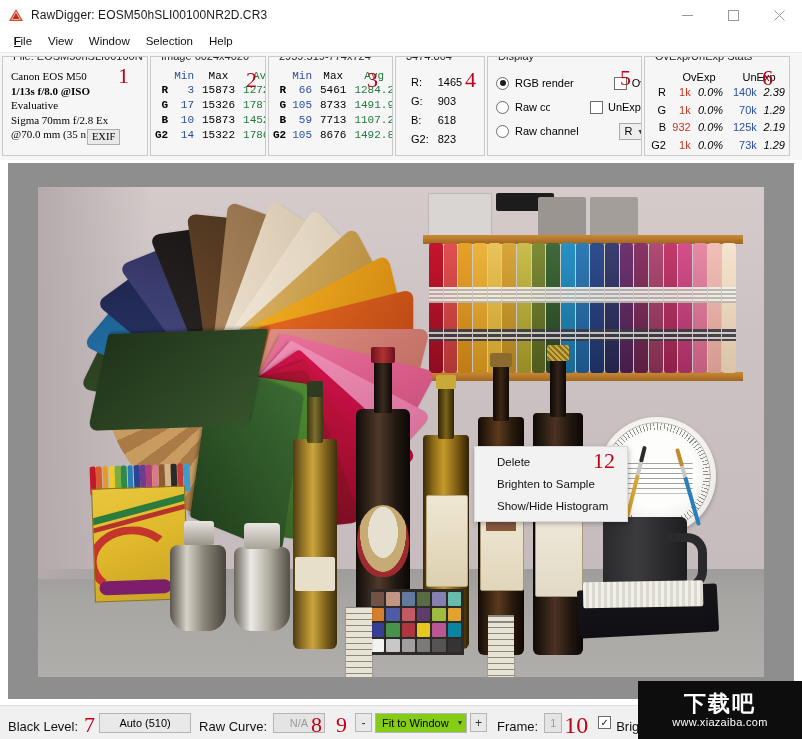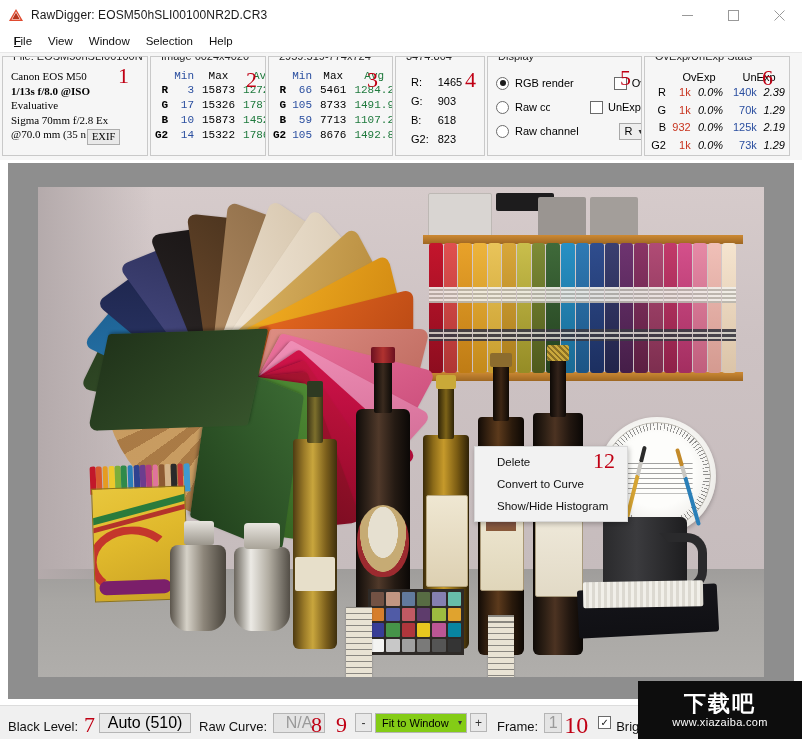"Convert to Curve" div.mi { text: Convert to Curve -> Brighten to Sample }
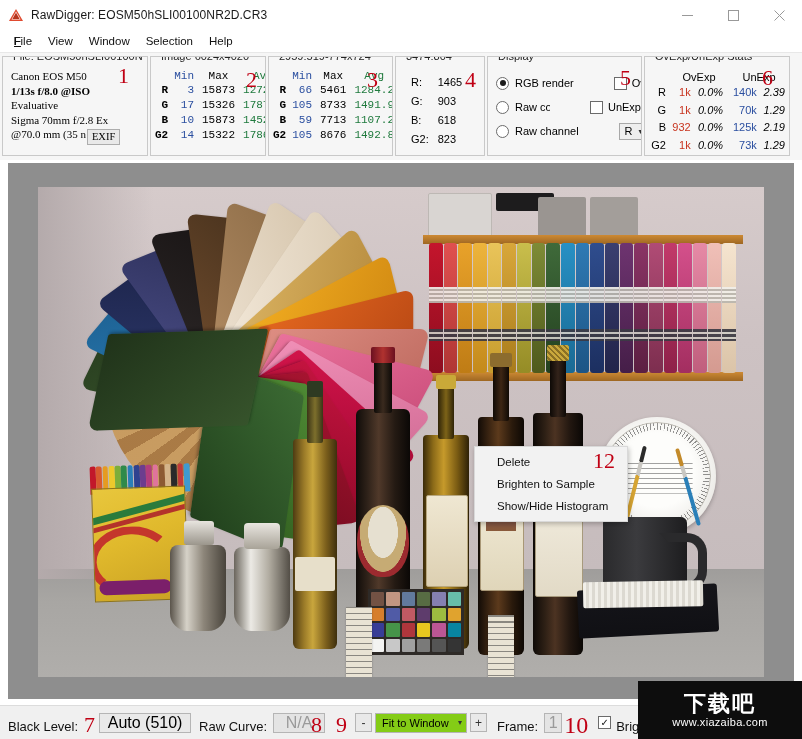"Auto (510)" .tb-field { font-size: 16px -> 11px }
